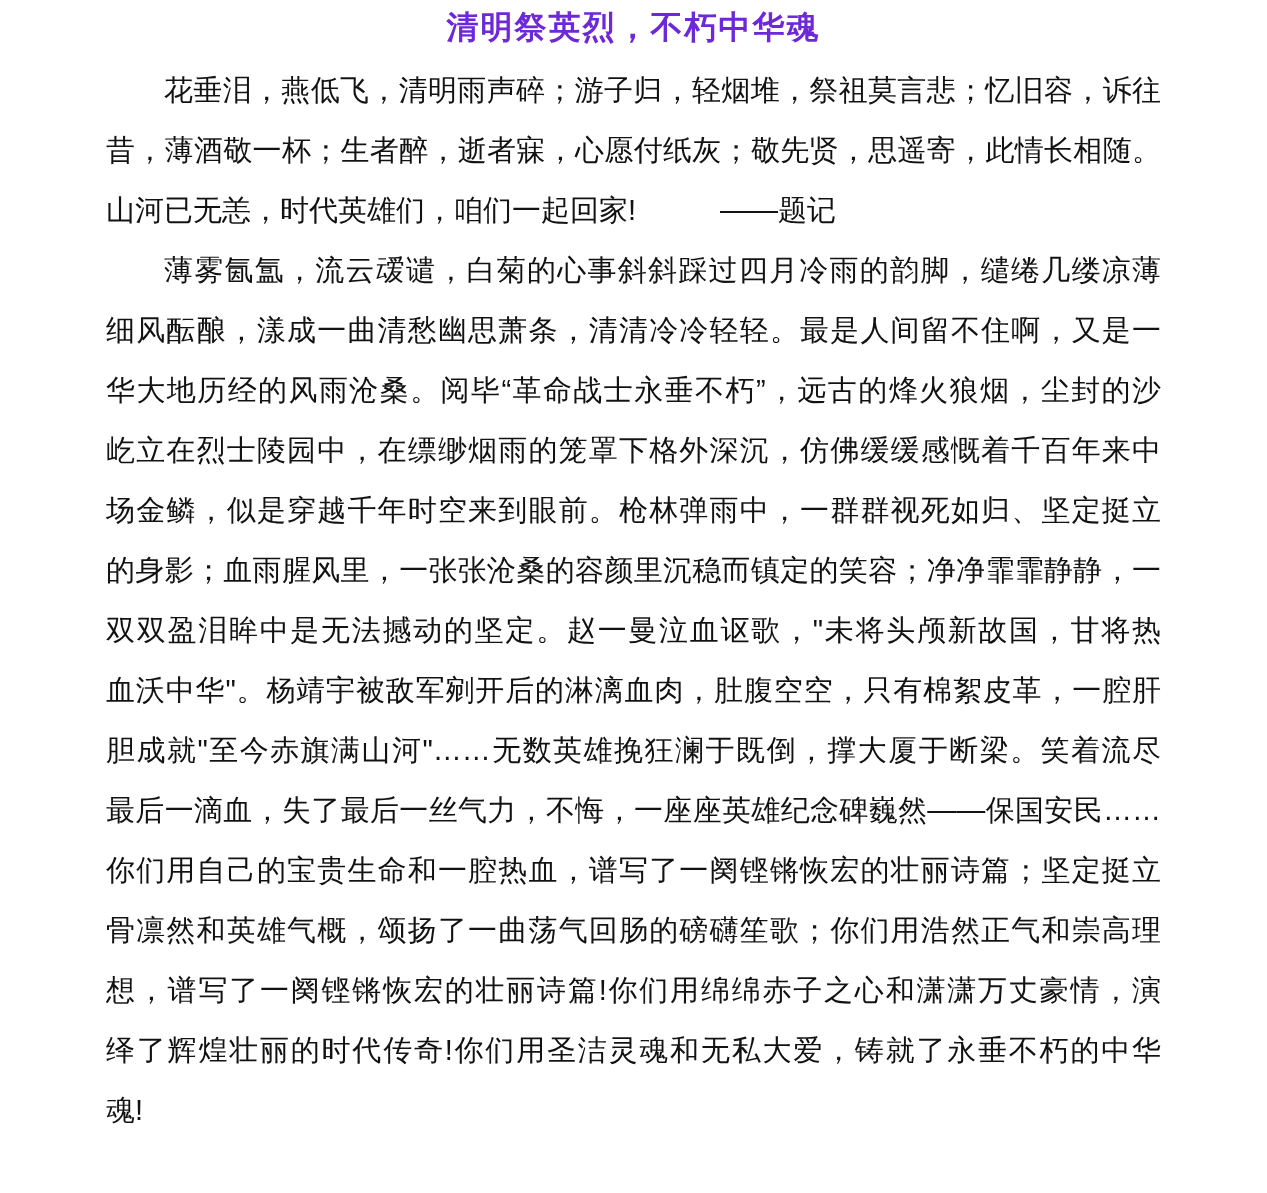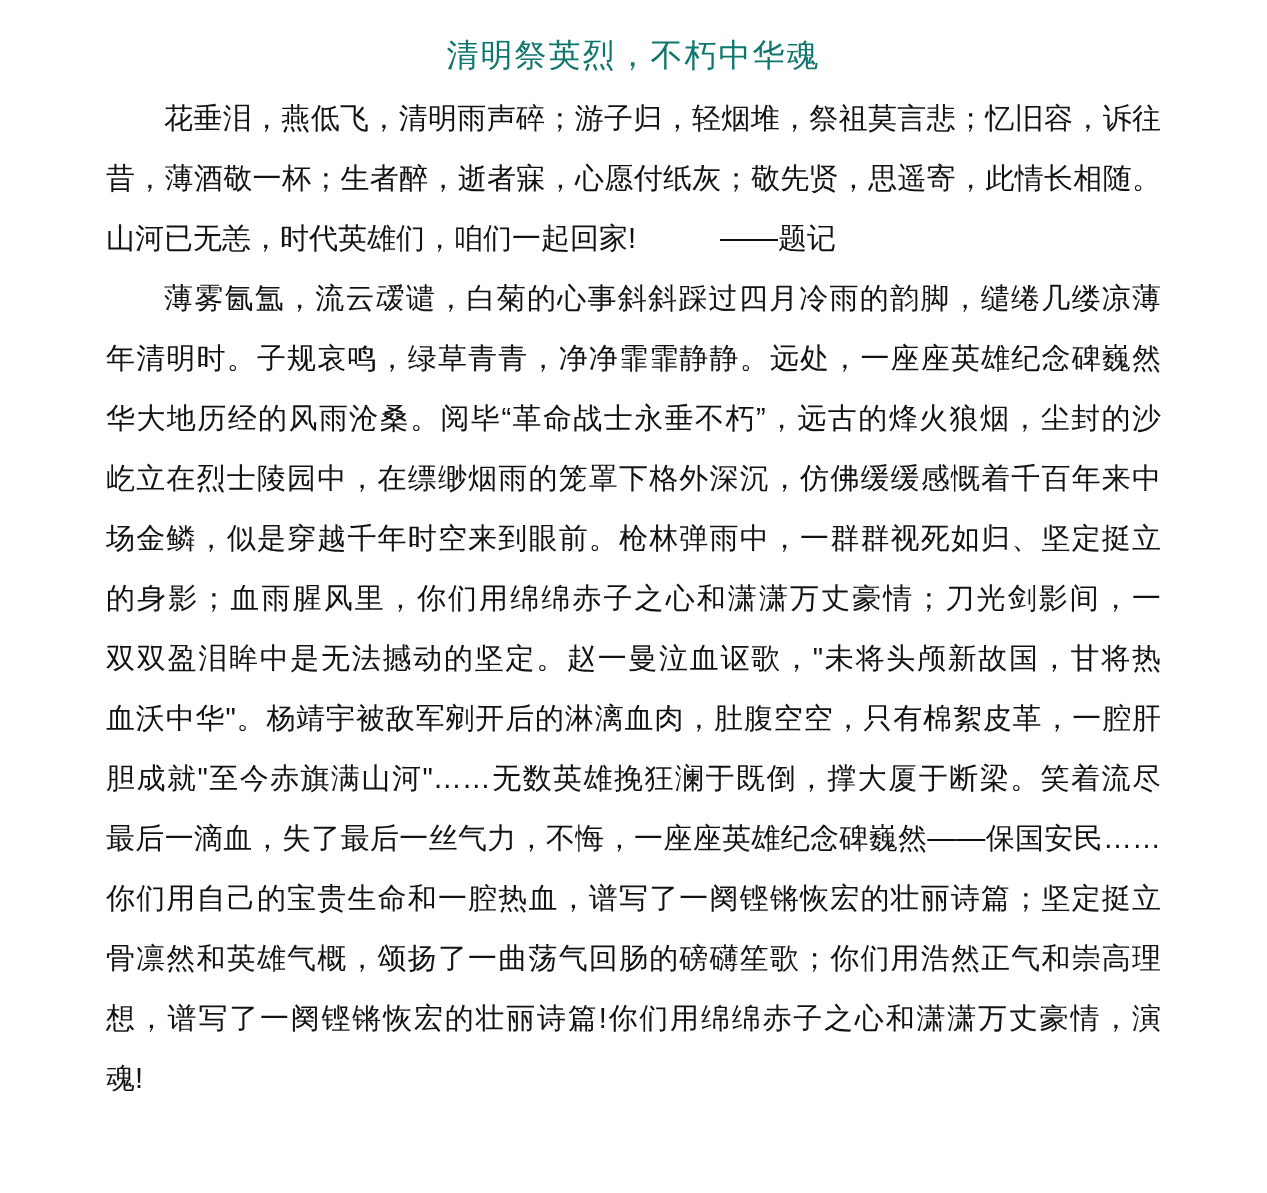"清明祭英烈，不朽中华魂" .doc-title { color: #0f766e -> #6d28d9; font-weight: normal -> bold; padding-top: 32px -> 4px }
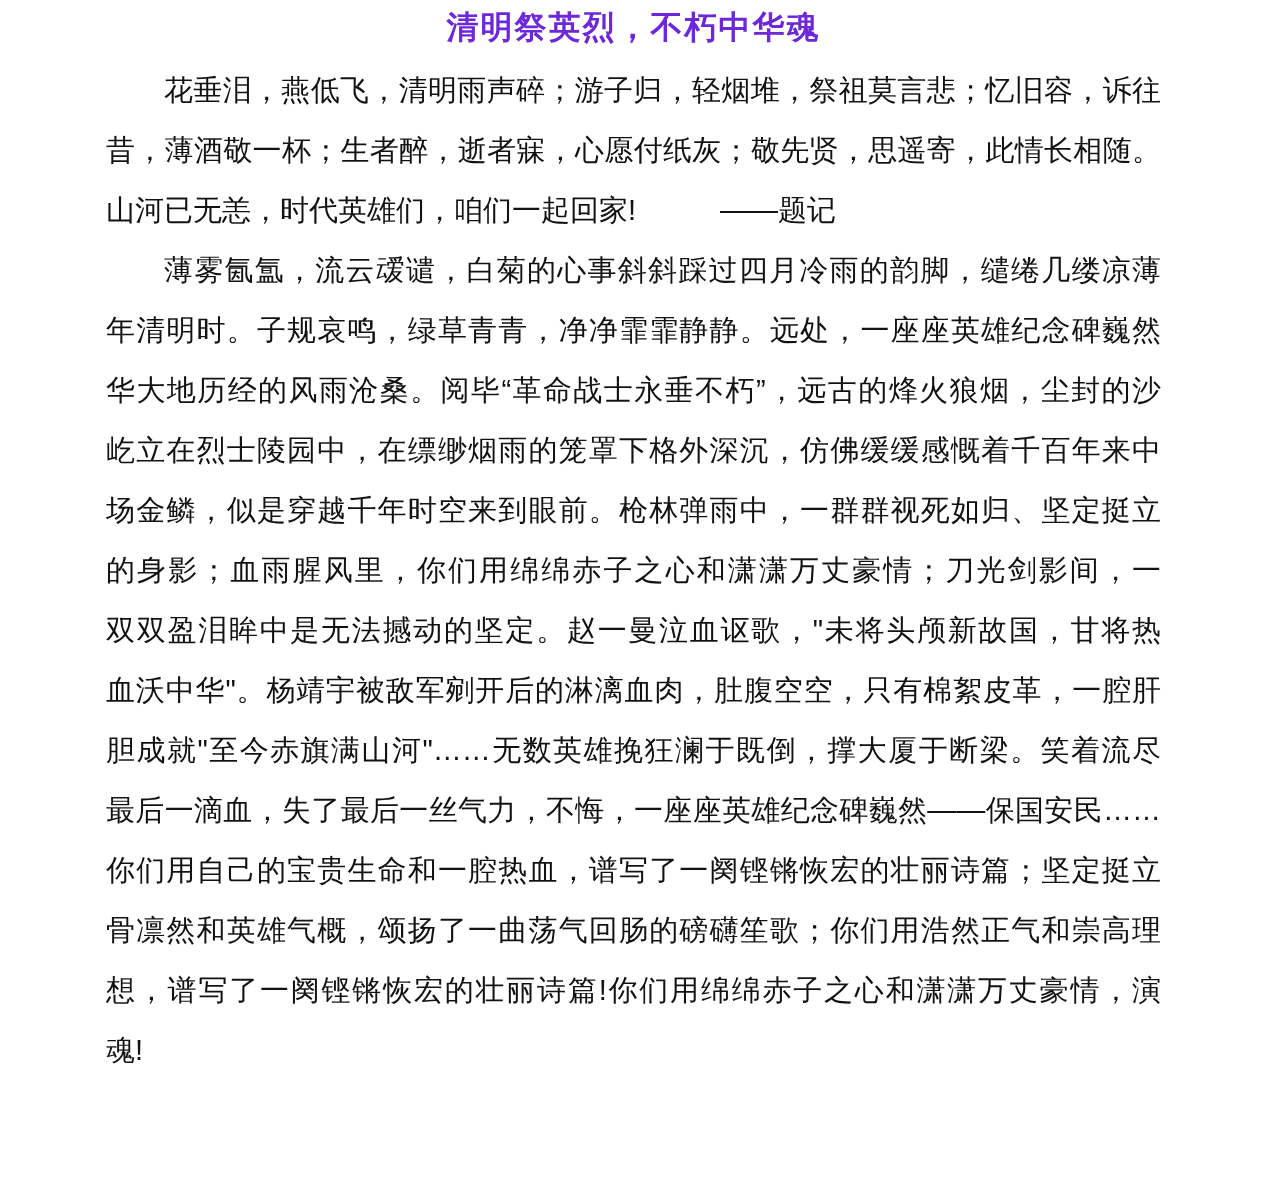"细风酝酿，漾成一曲清愁幽思萧条，清清冷冷轻轻。最是人间留不住啊，又是一" div.line { html: none -> <div>细风酝酿，漾成一曲清愁幽思萧条，清清冷冷轻轻。最是人间留不住啊，又是一</div> }
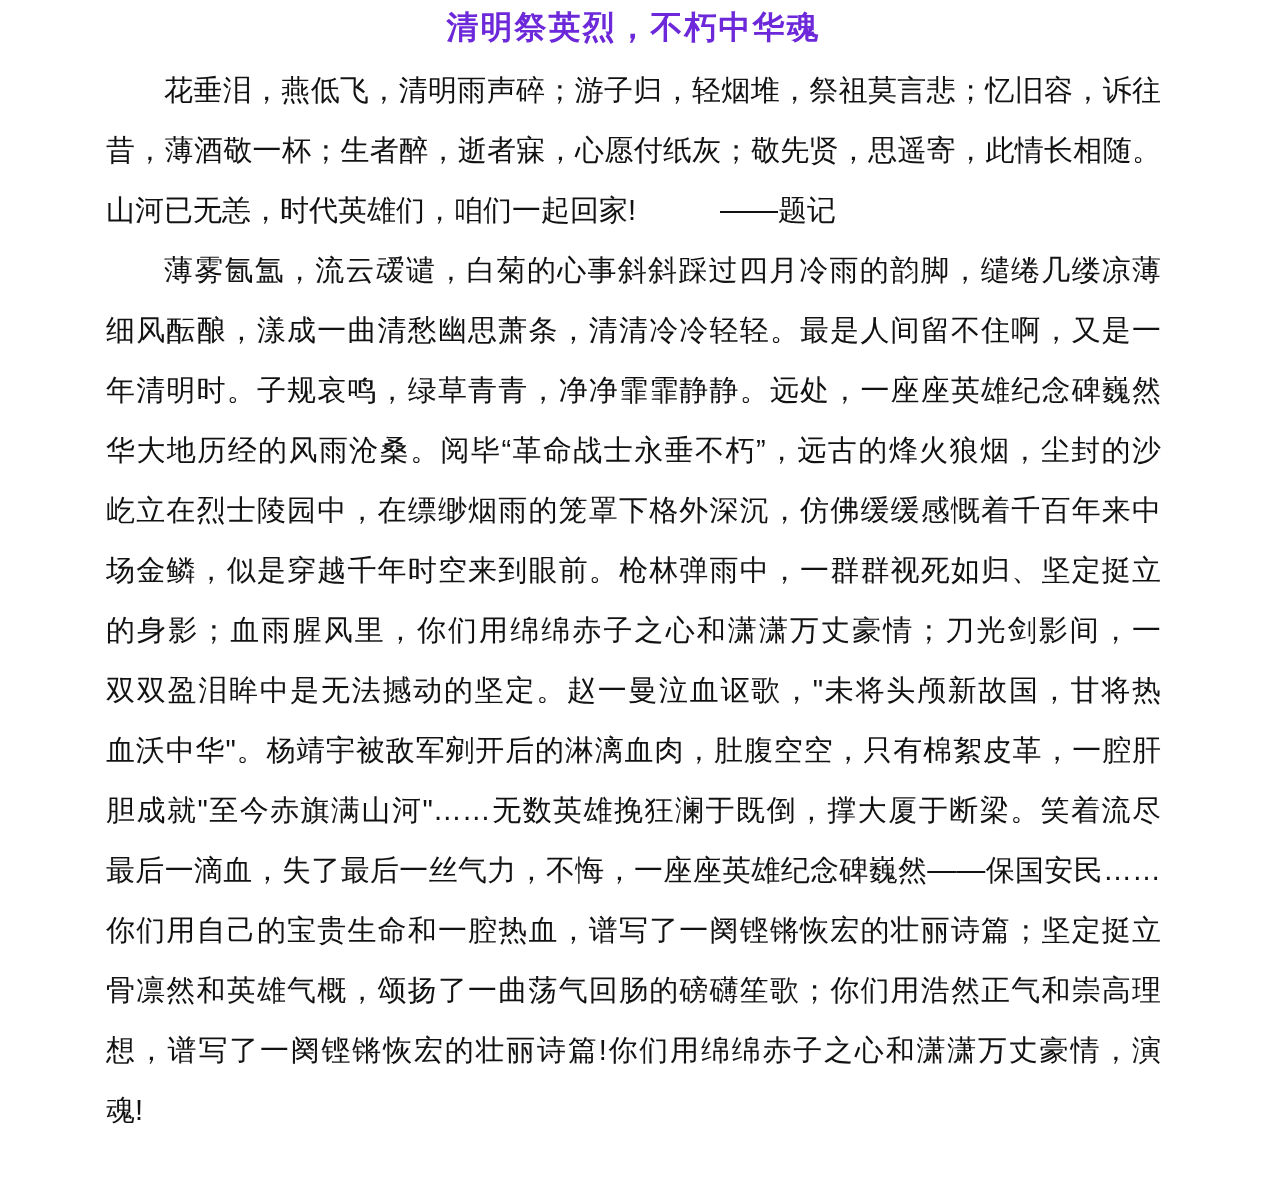"年清明时。子规哀鸣，绿草青青，净净霏霏静静。远处，一座座英雄纪念碑巍然" div.line { html: <div>年清明时。子规哀鸣，绿草青青，净净霏霏静静。远处，一座座英雄纪念碑巍然</div> -> none }
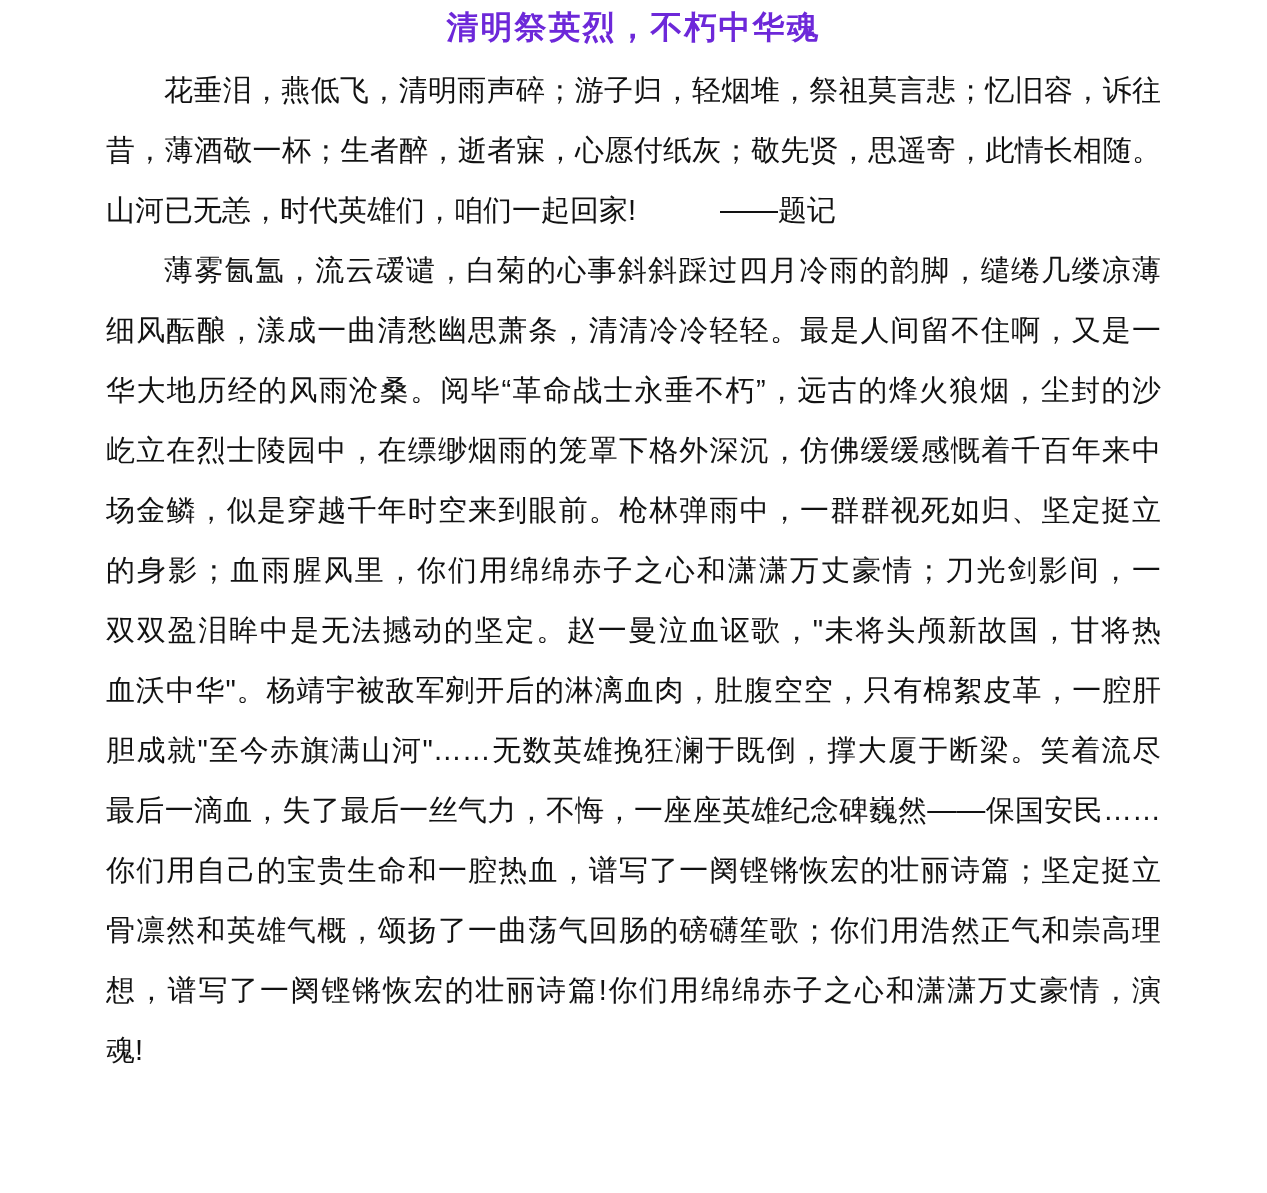"的身影；血雨腥风里，你们用绵绵赤子之心和潇潇万丈豪情；刀光剑影间，一" div.line { text: 你们用绵绵赤子之心和潇潇万丈豪情；刀光剑影间 -> 一张张沧桑的容颜里沉稳而镇定的笑容；净净霏霏静静 }
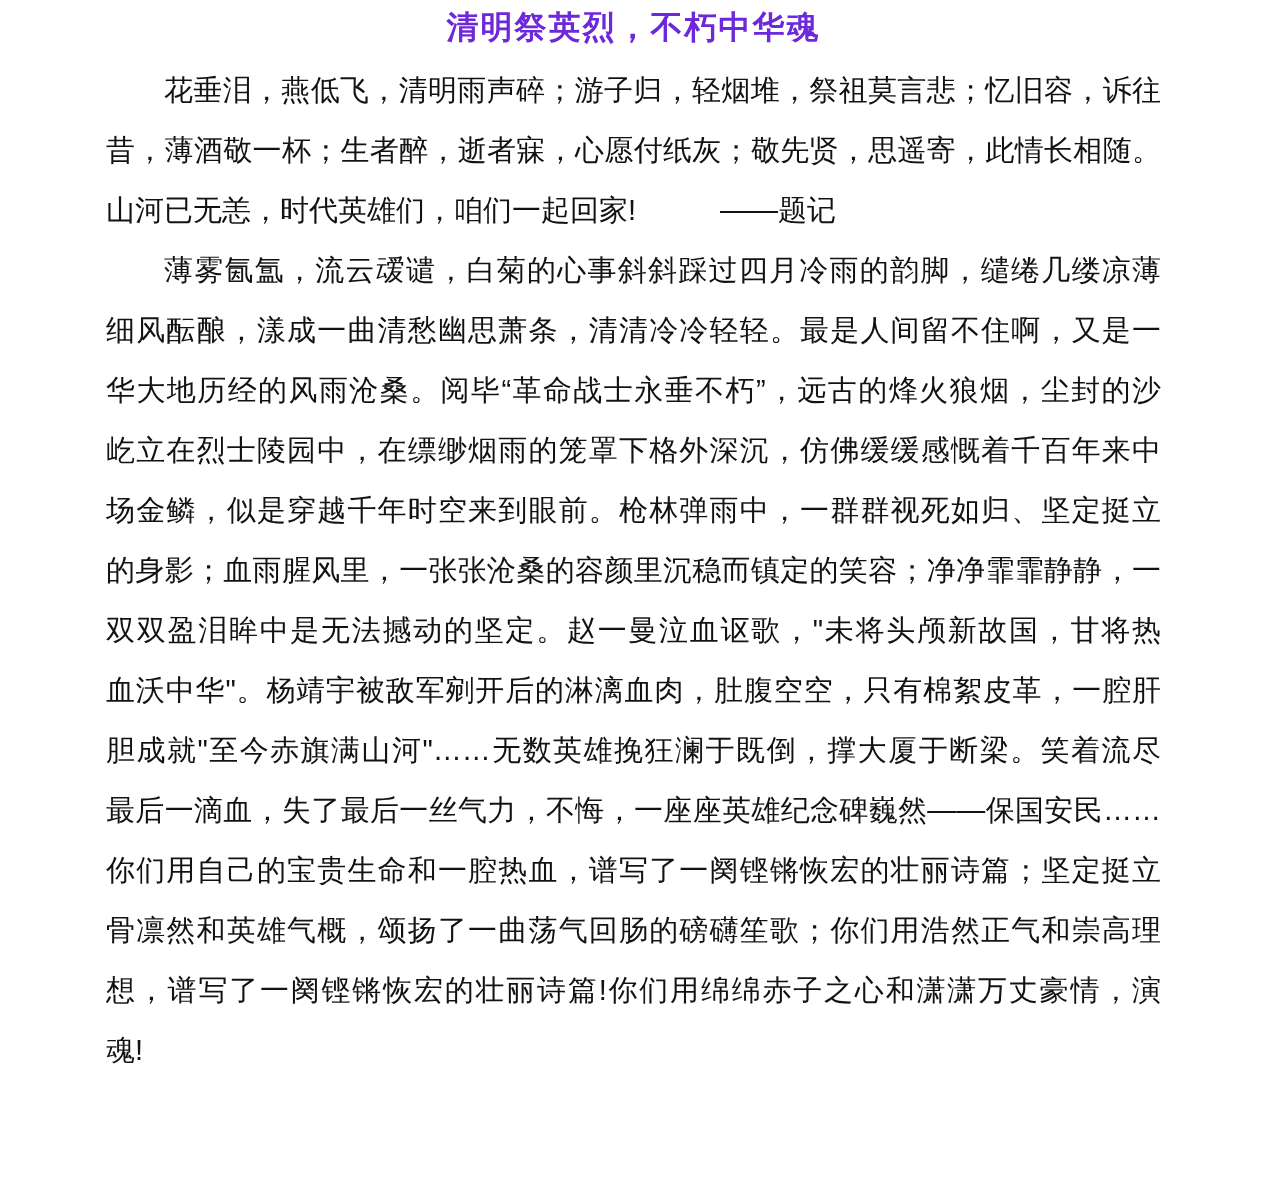"绎了辉煌壮丽的时代传奇!你们用圣洁灵魂和无私大爱，铸就了永垂不朽的中华" div.line { html: none -> <div>绎了辉煌壮丽的时代传奇!你们用圣洁灵魂和无私大爱，铸就了永垂不朽的中华</div> }
